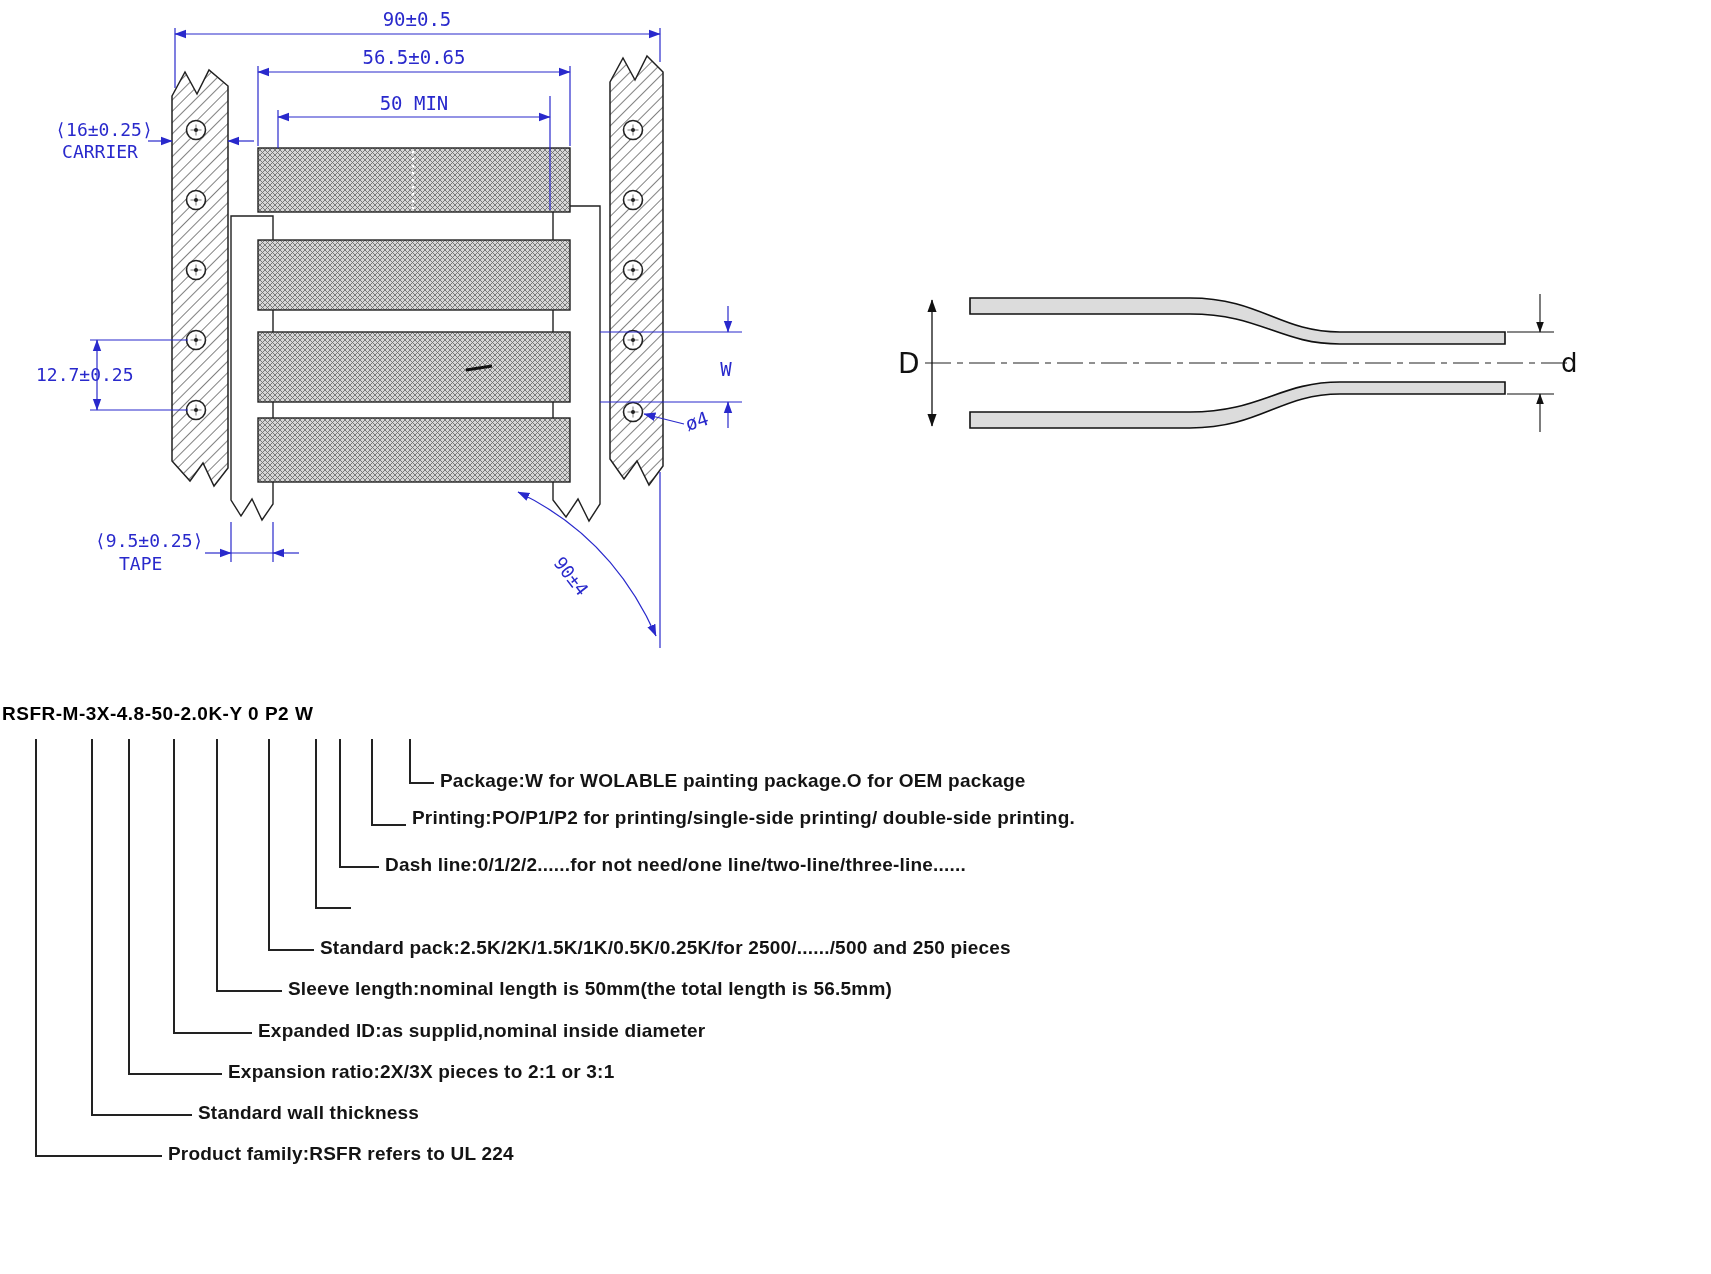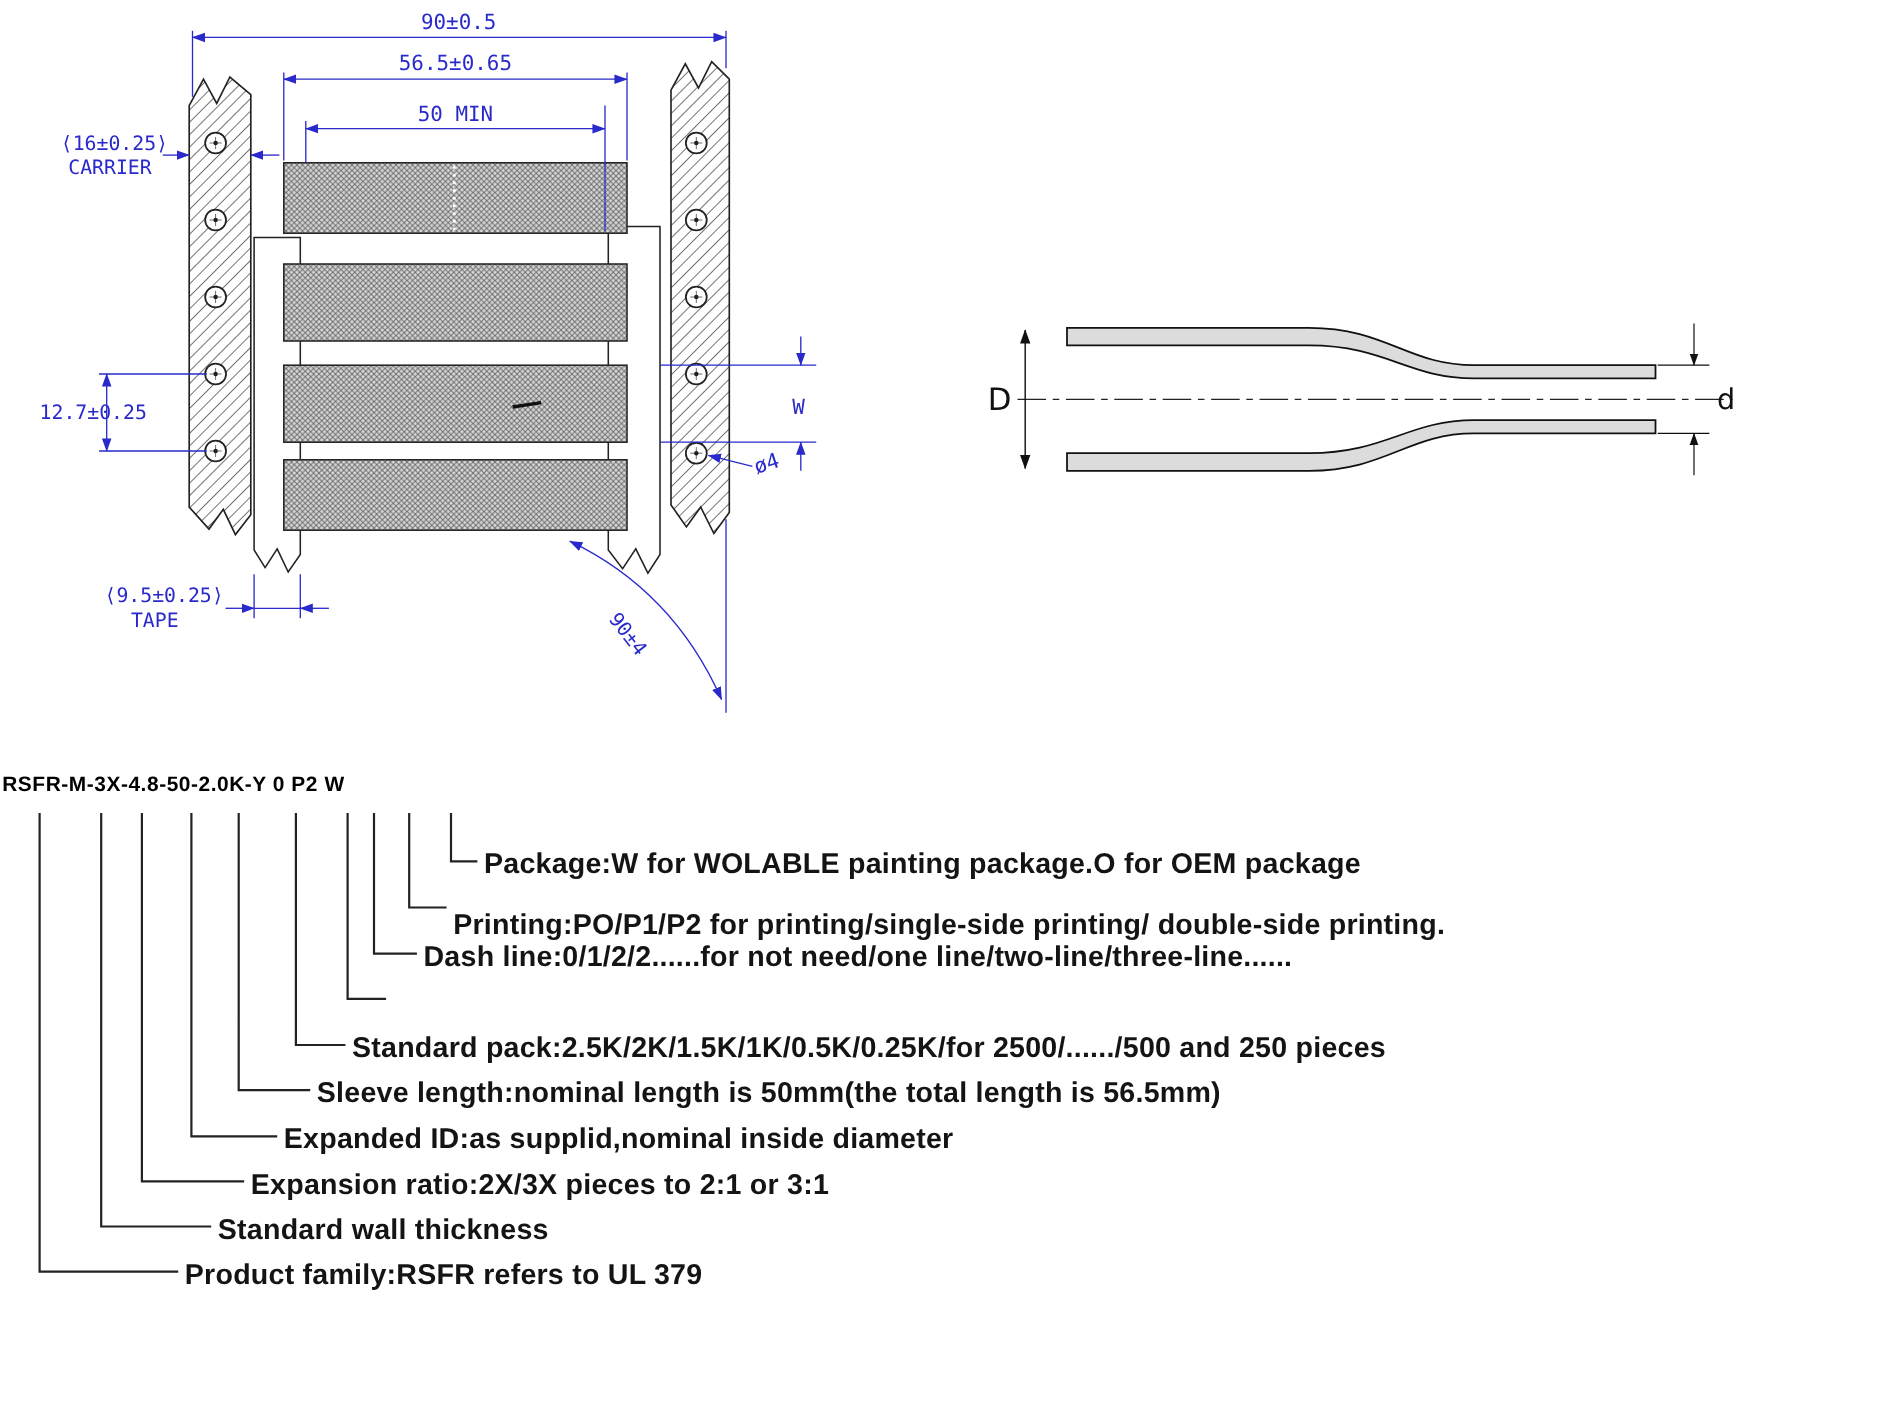"Package:W for WOLABLE painting package.O" .callout { font-size: 26px -> 19px }
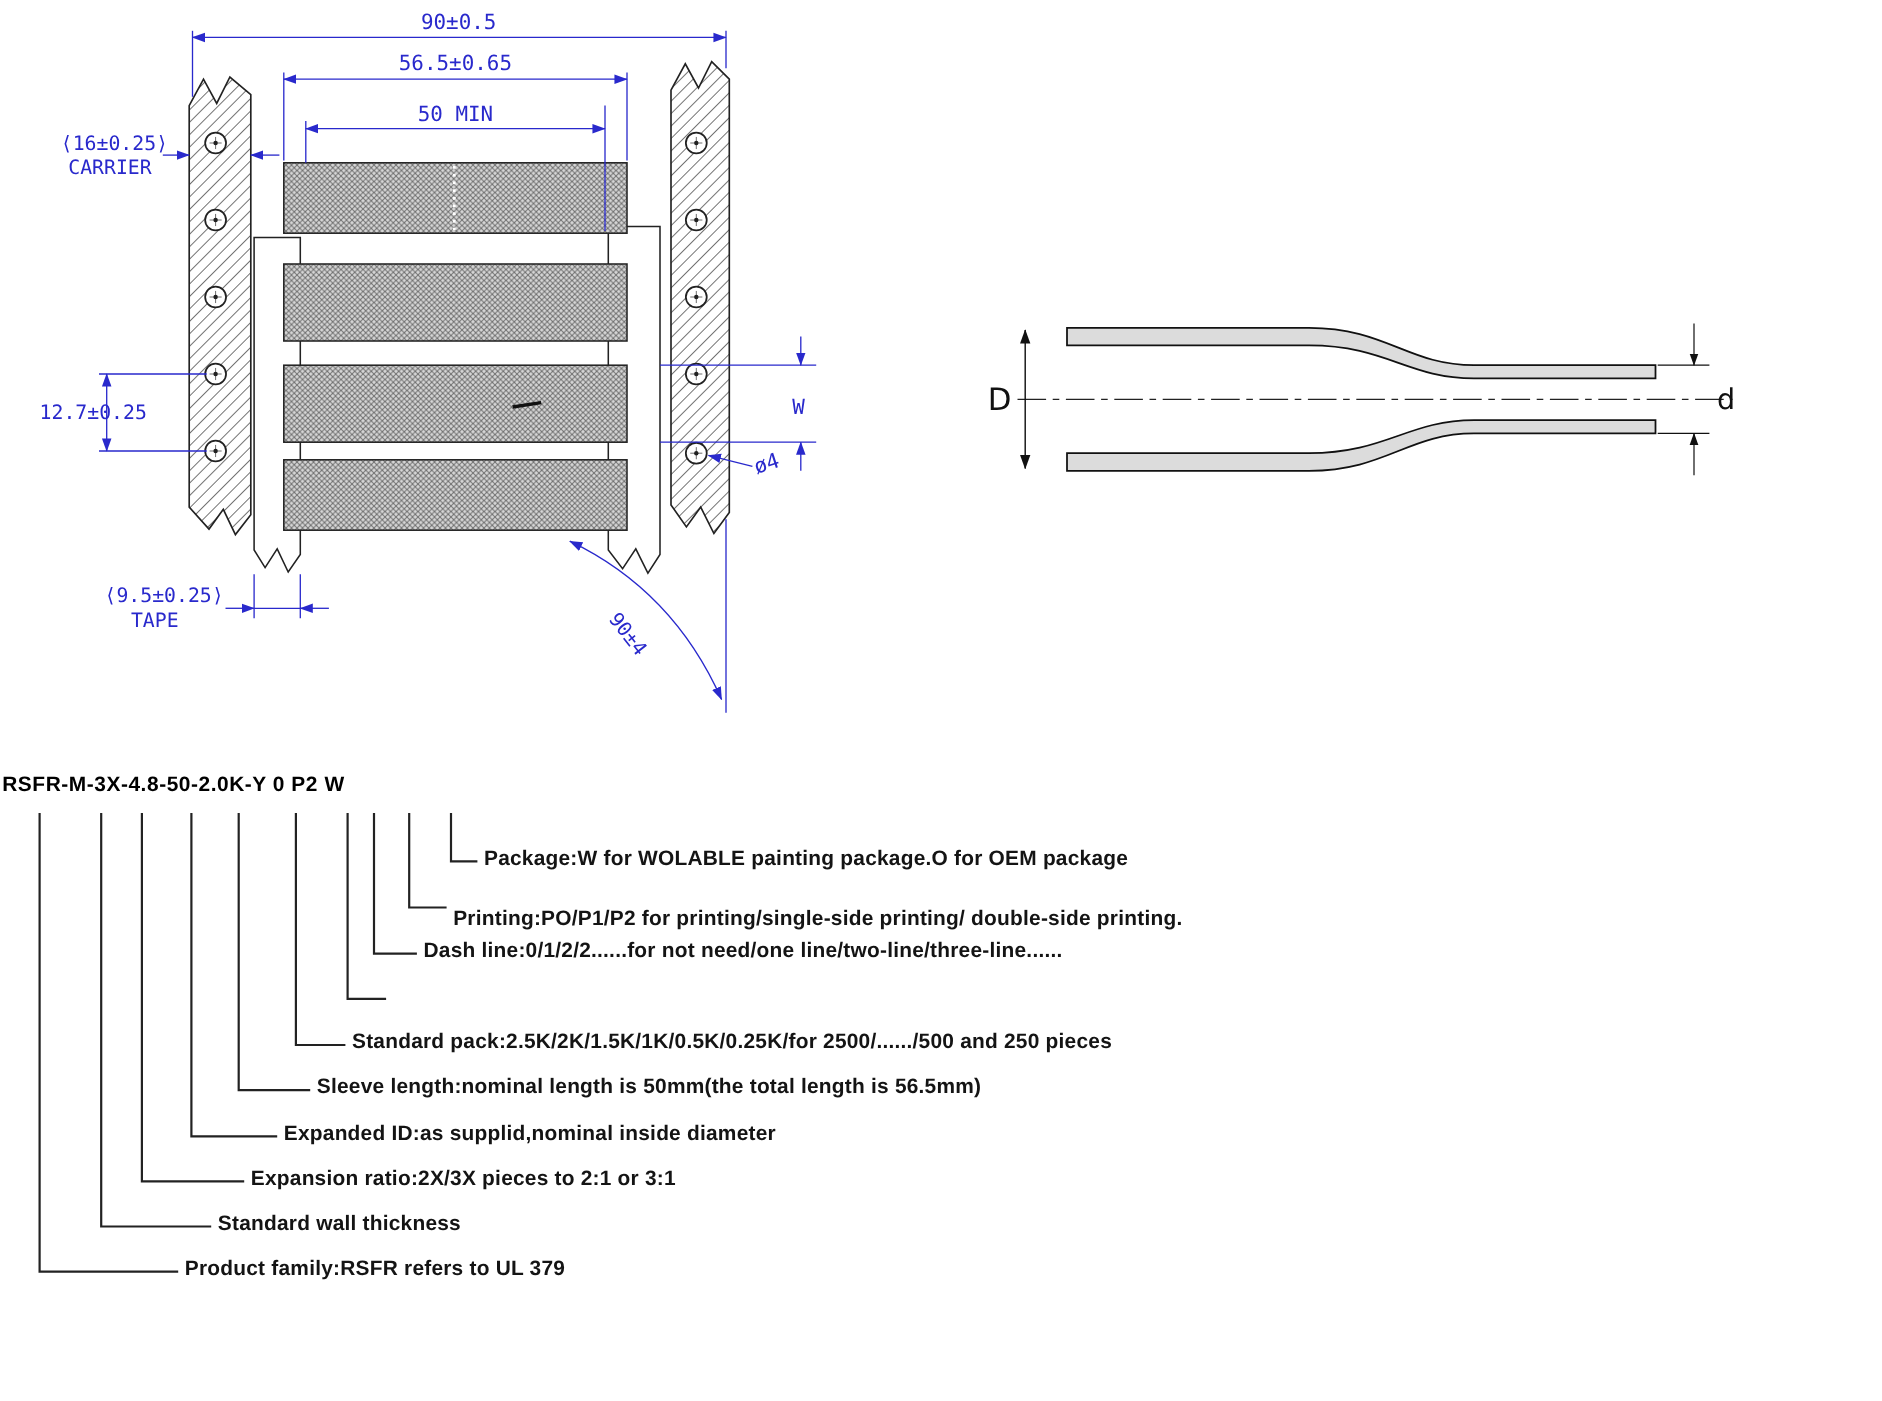"Printing:PO/P1/P2 for" div.callout { top: 825px -> 807px }
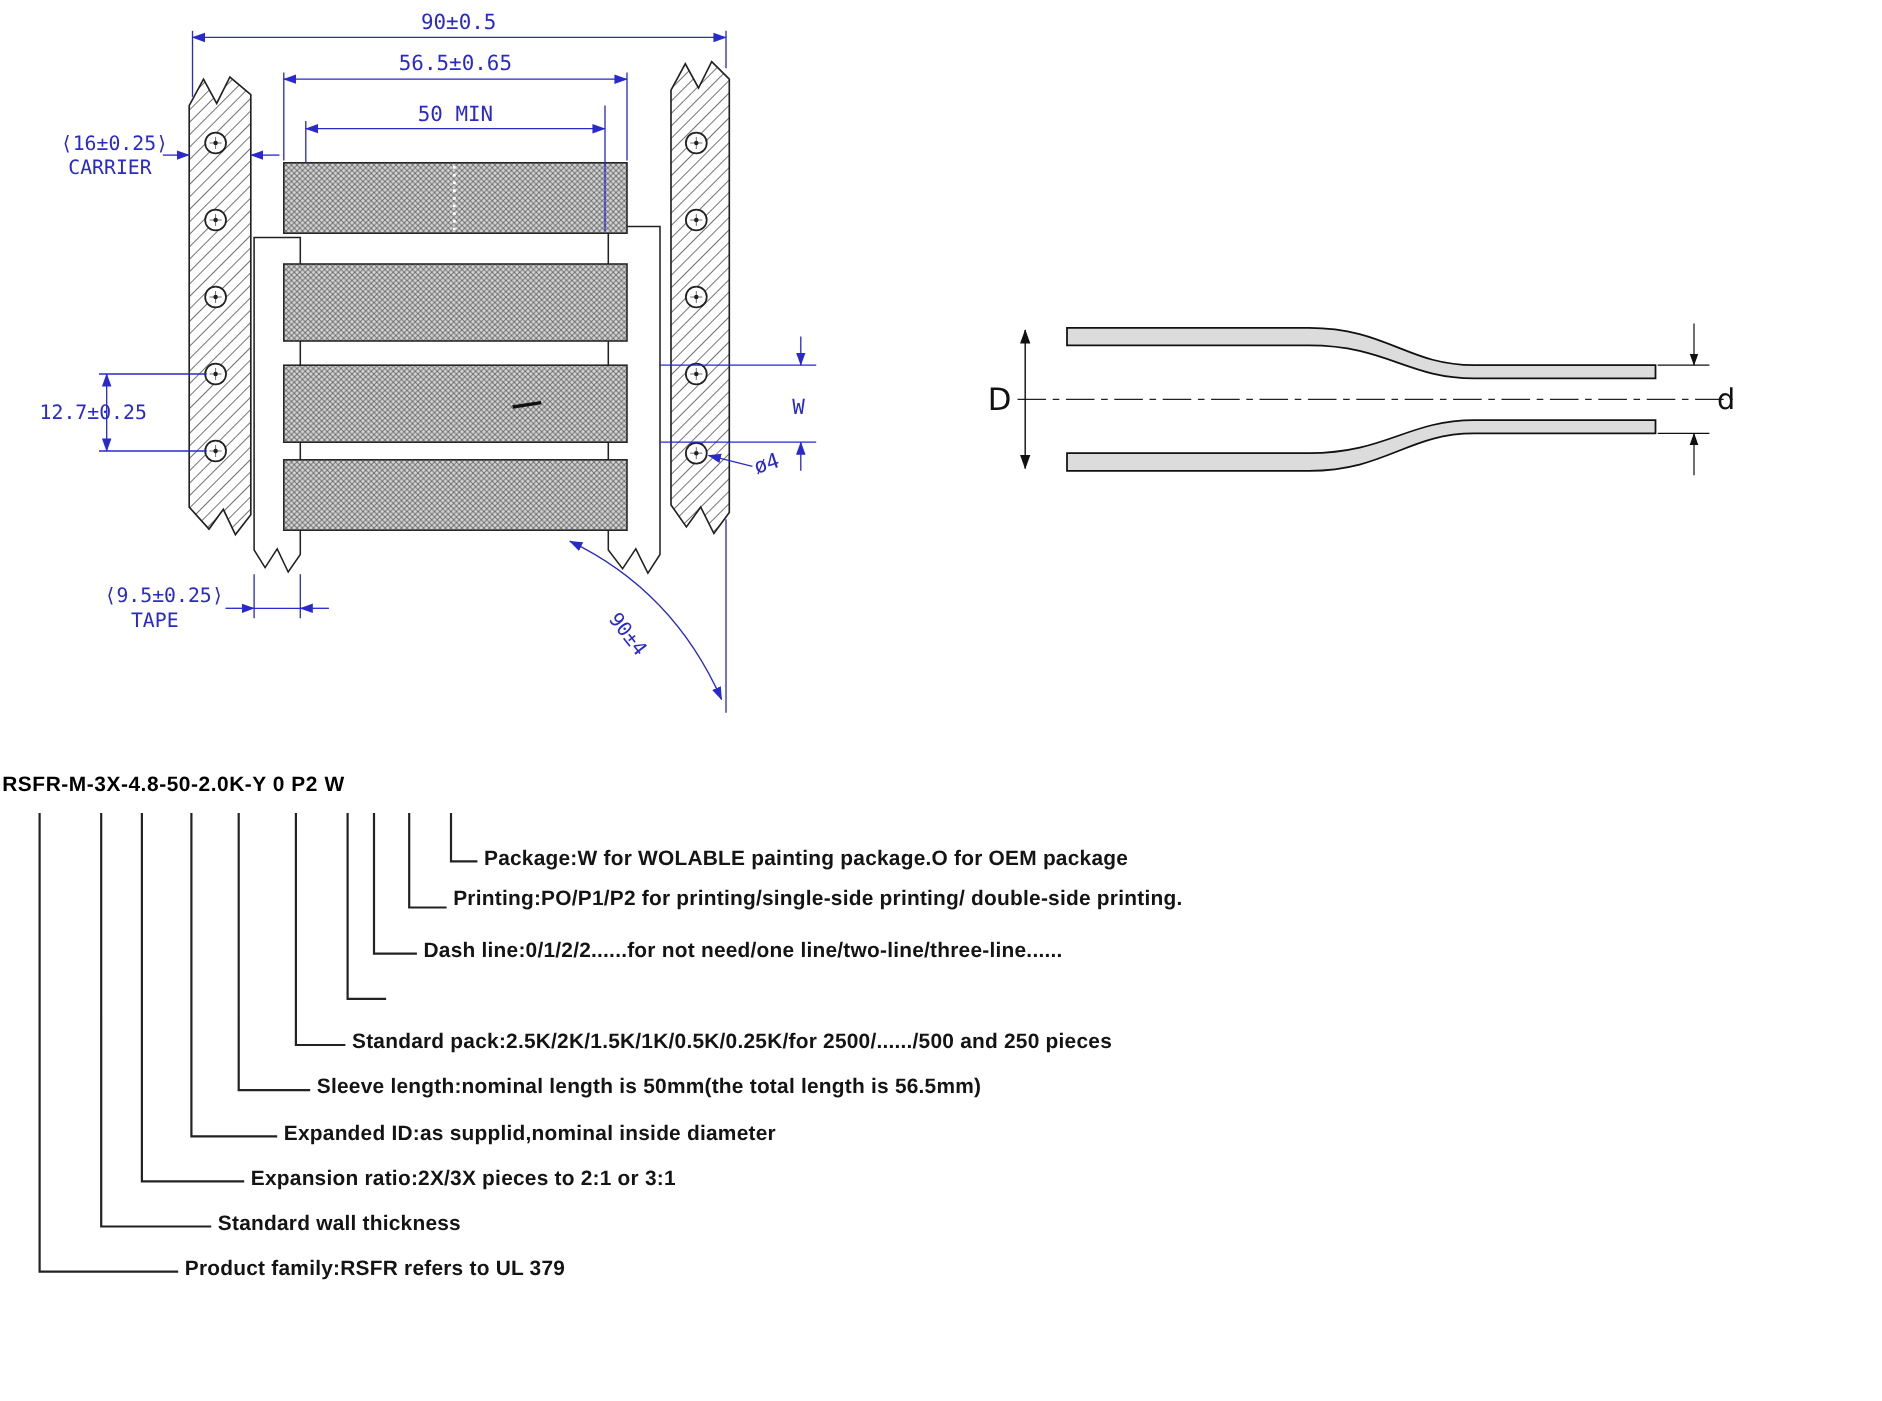"Product family:RSFR refers to UL" div.callout { text: 379 -> 224 }
